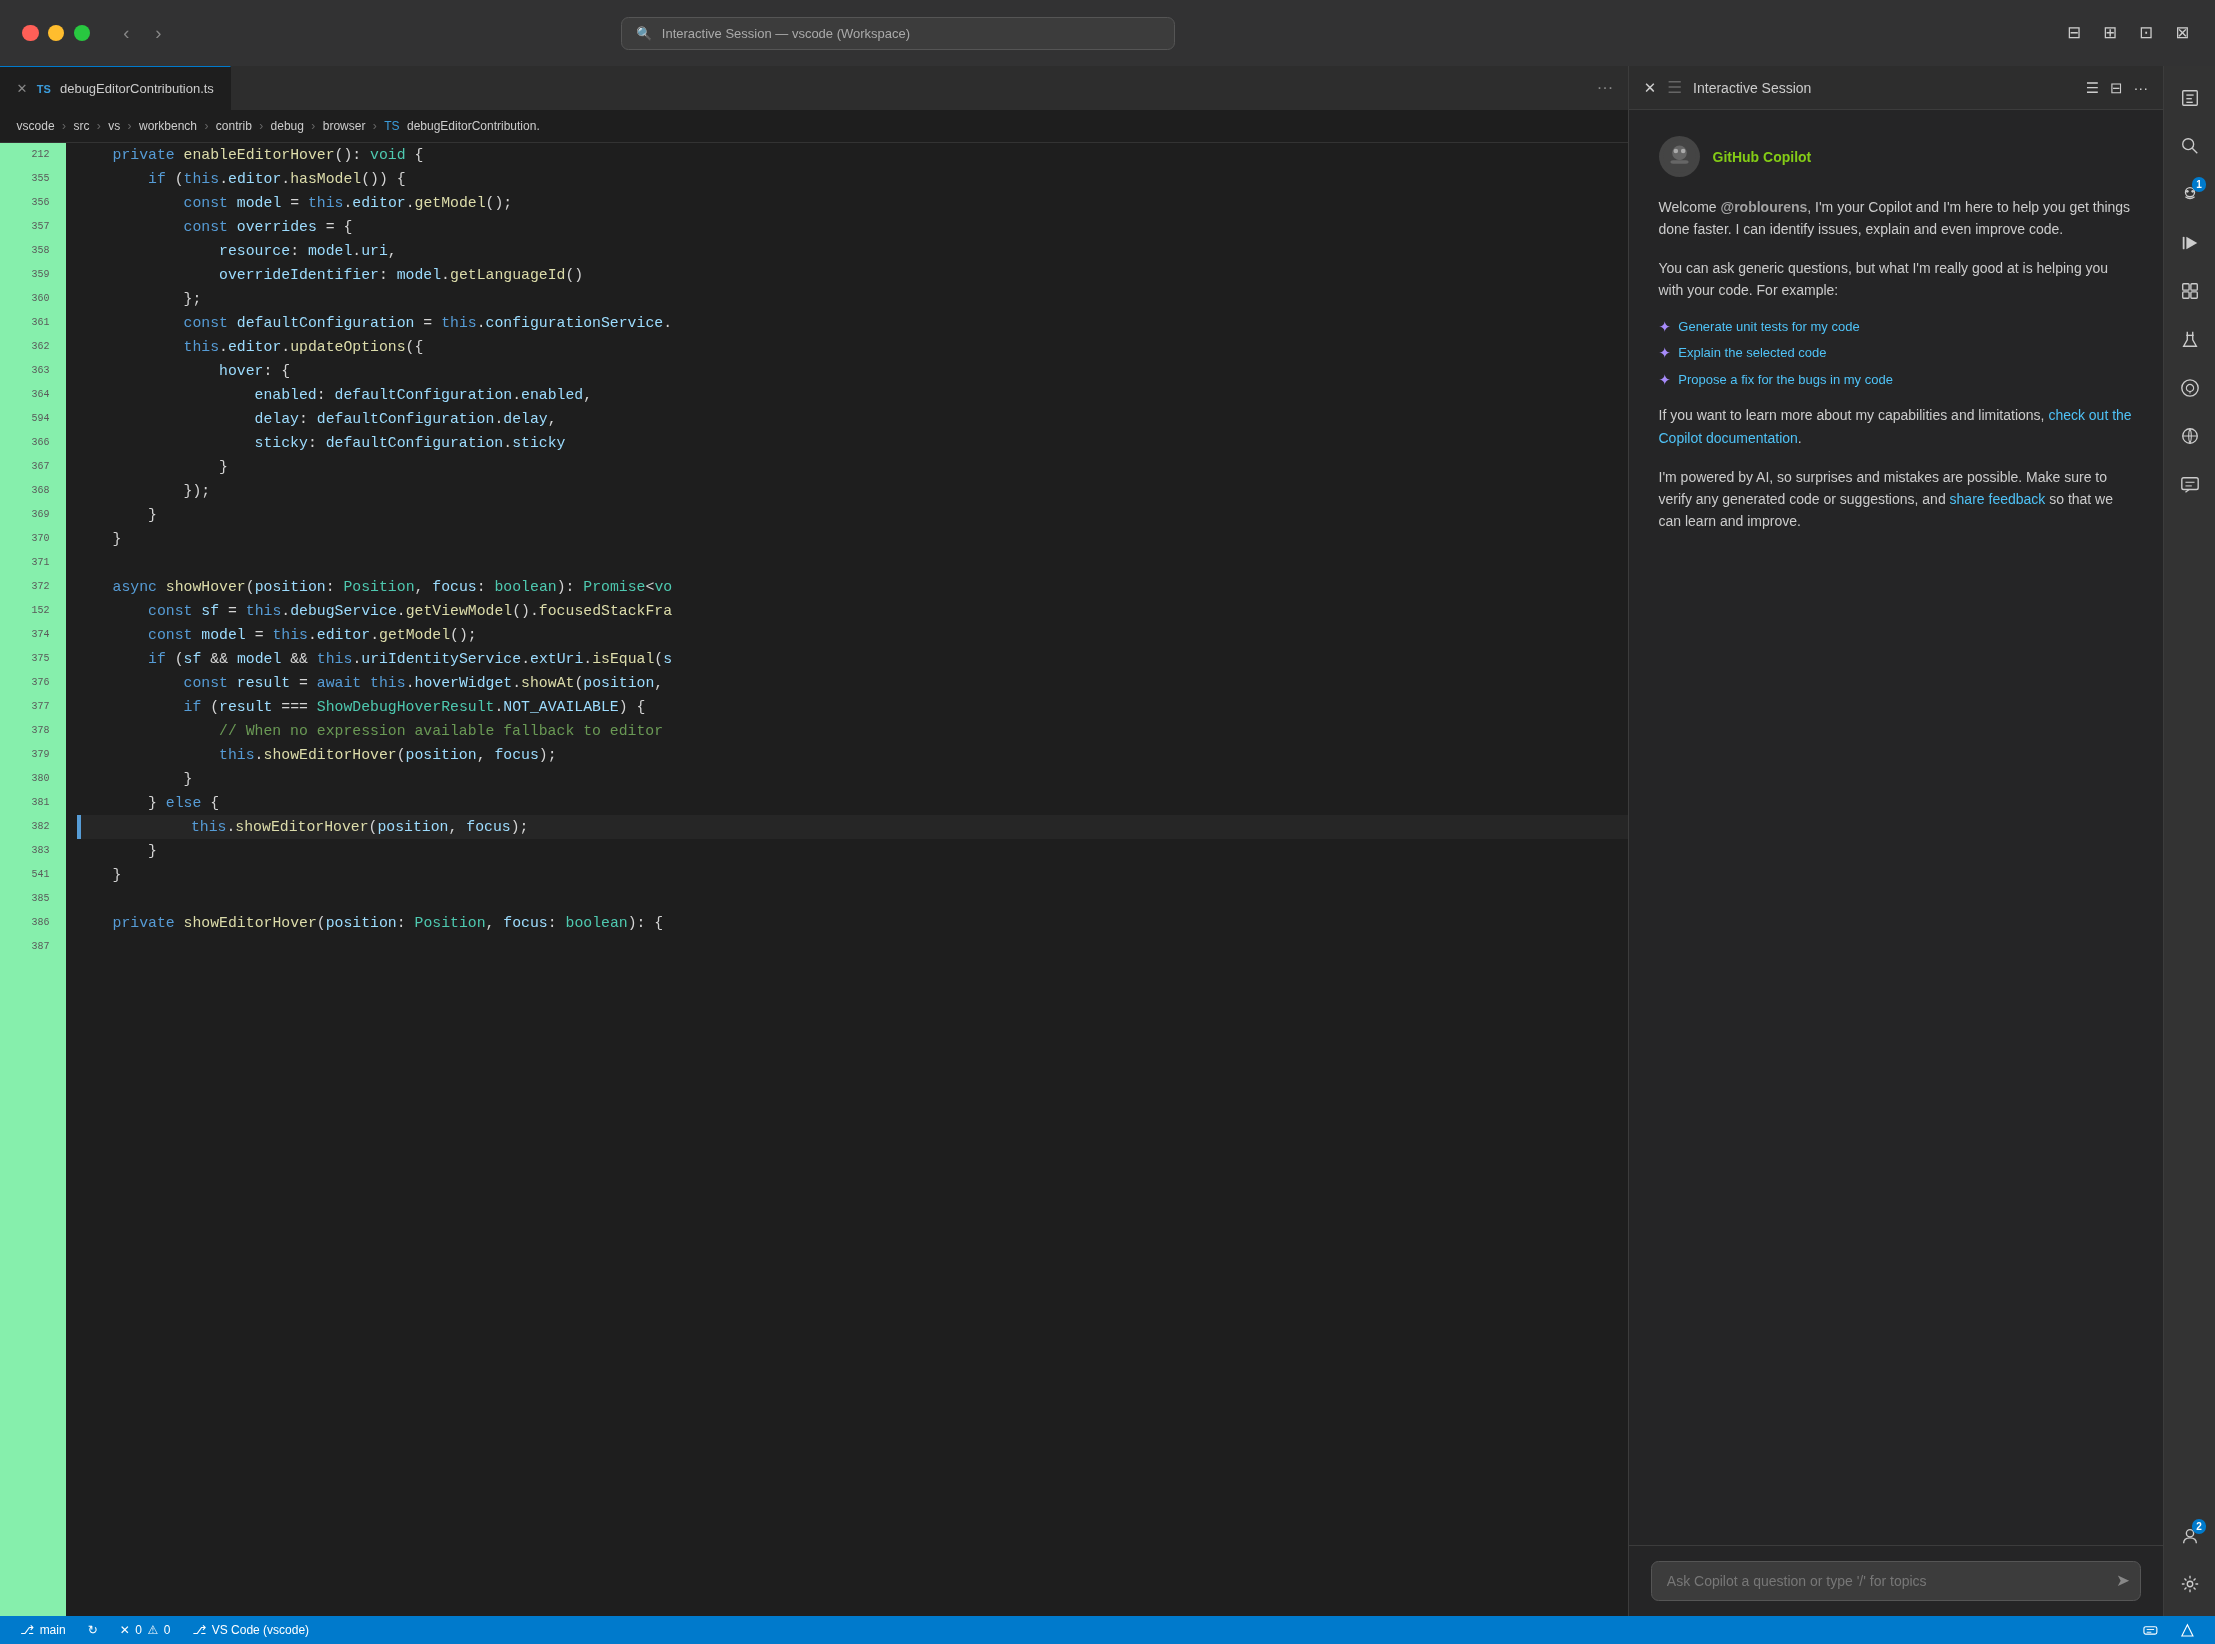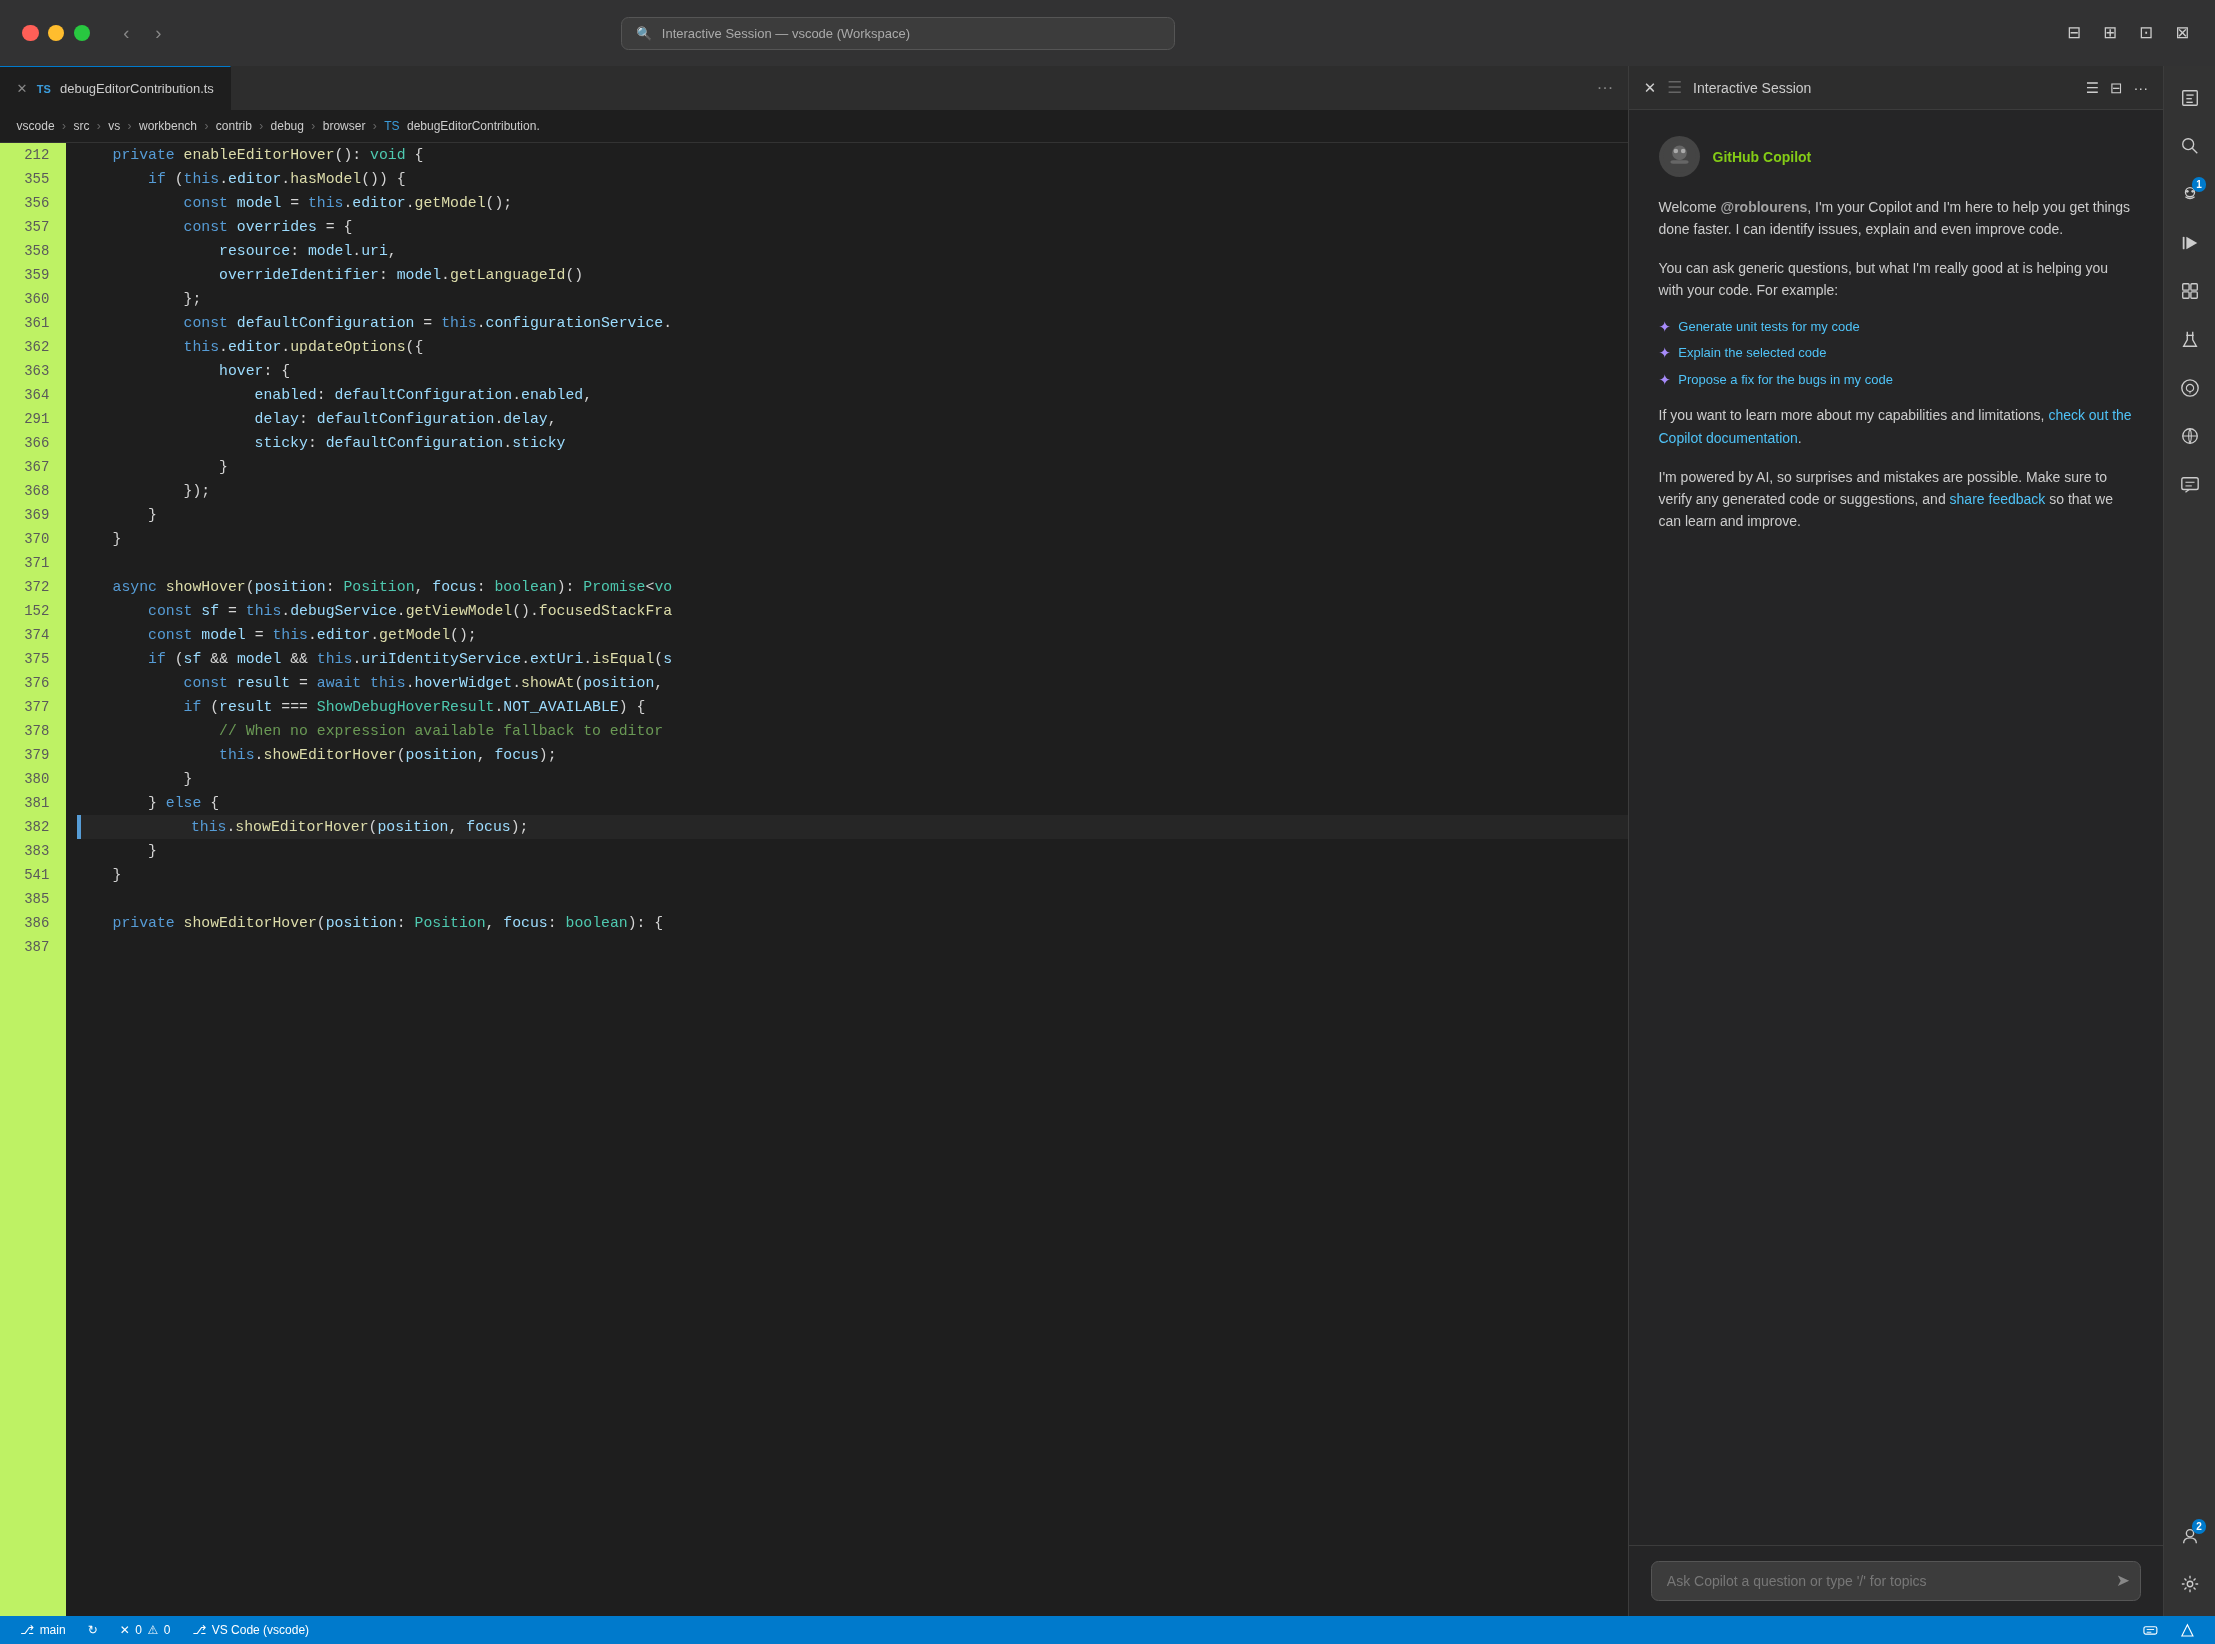"212" .line-numbers { background: #bef264 -> #86efac; font-size: 14px -> 10px }
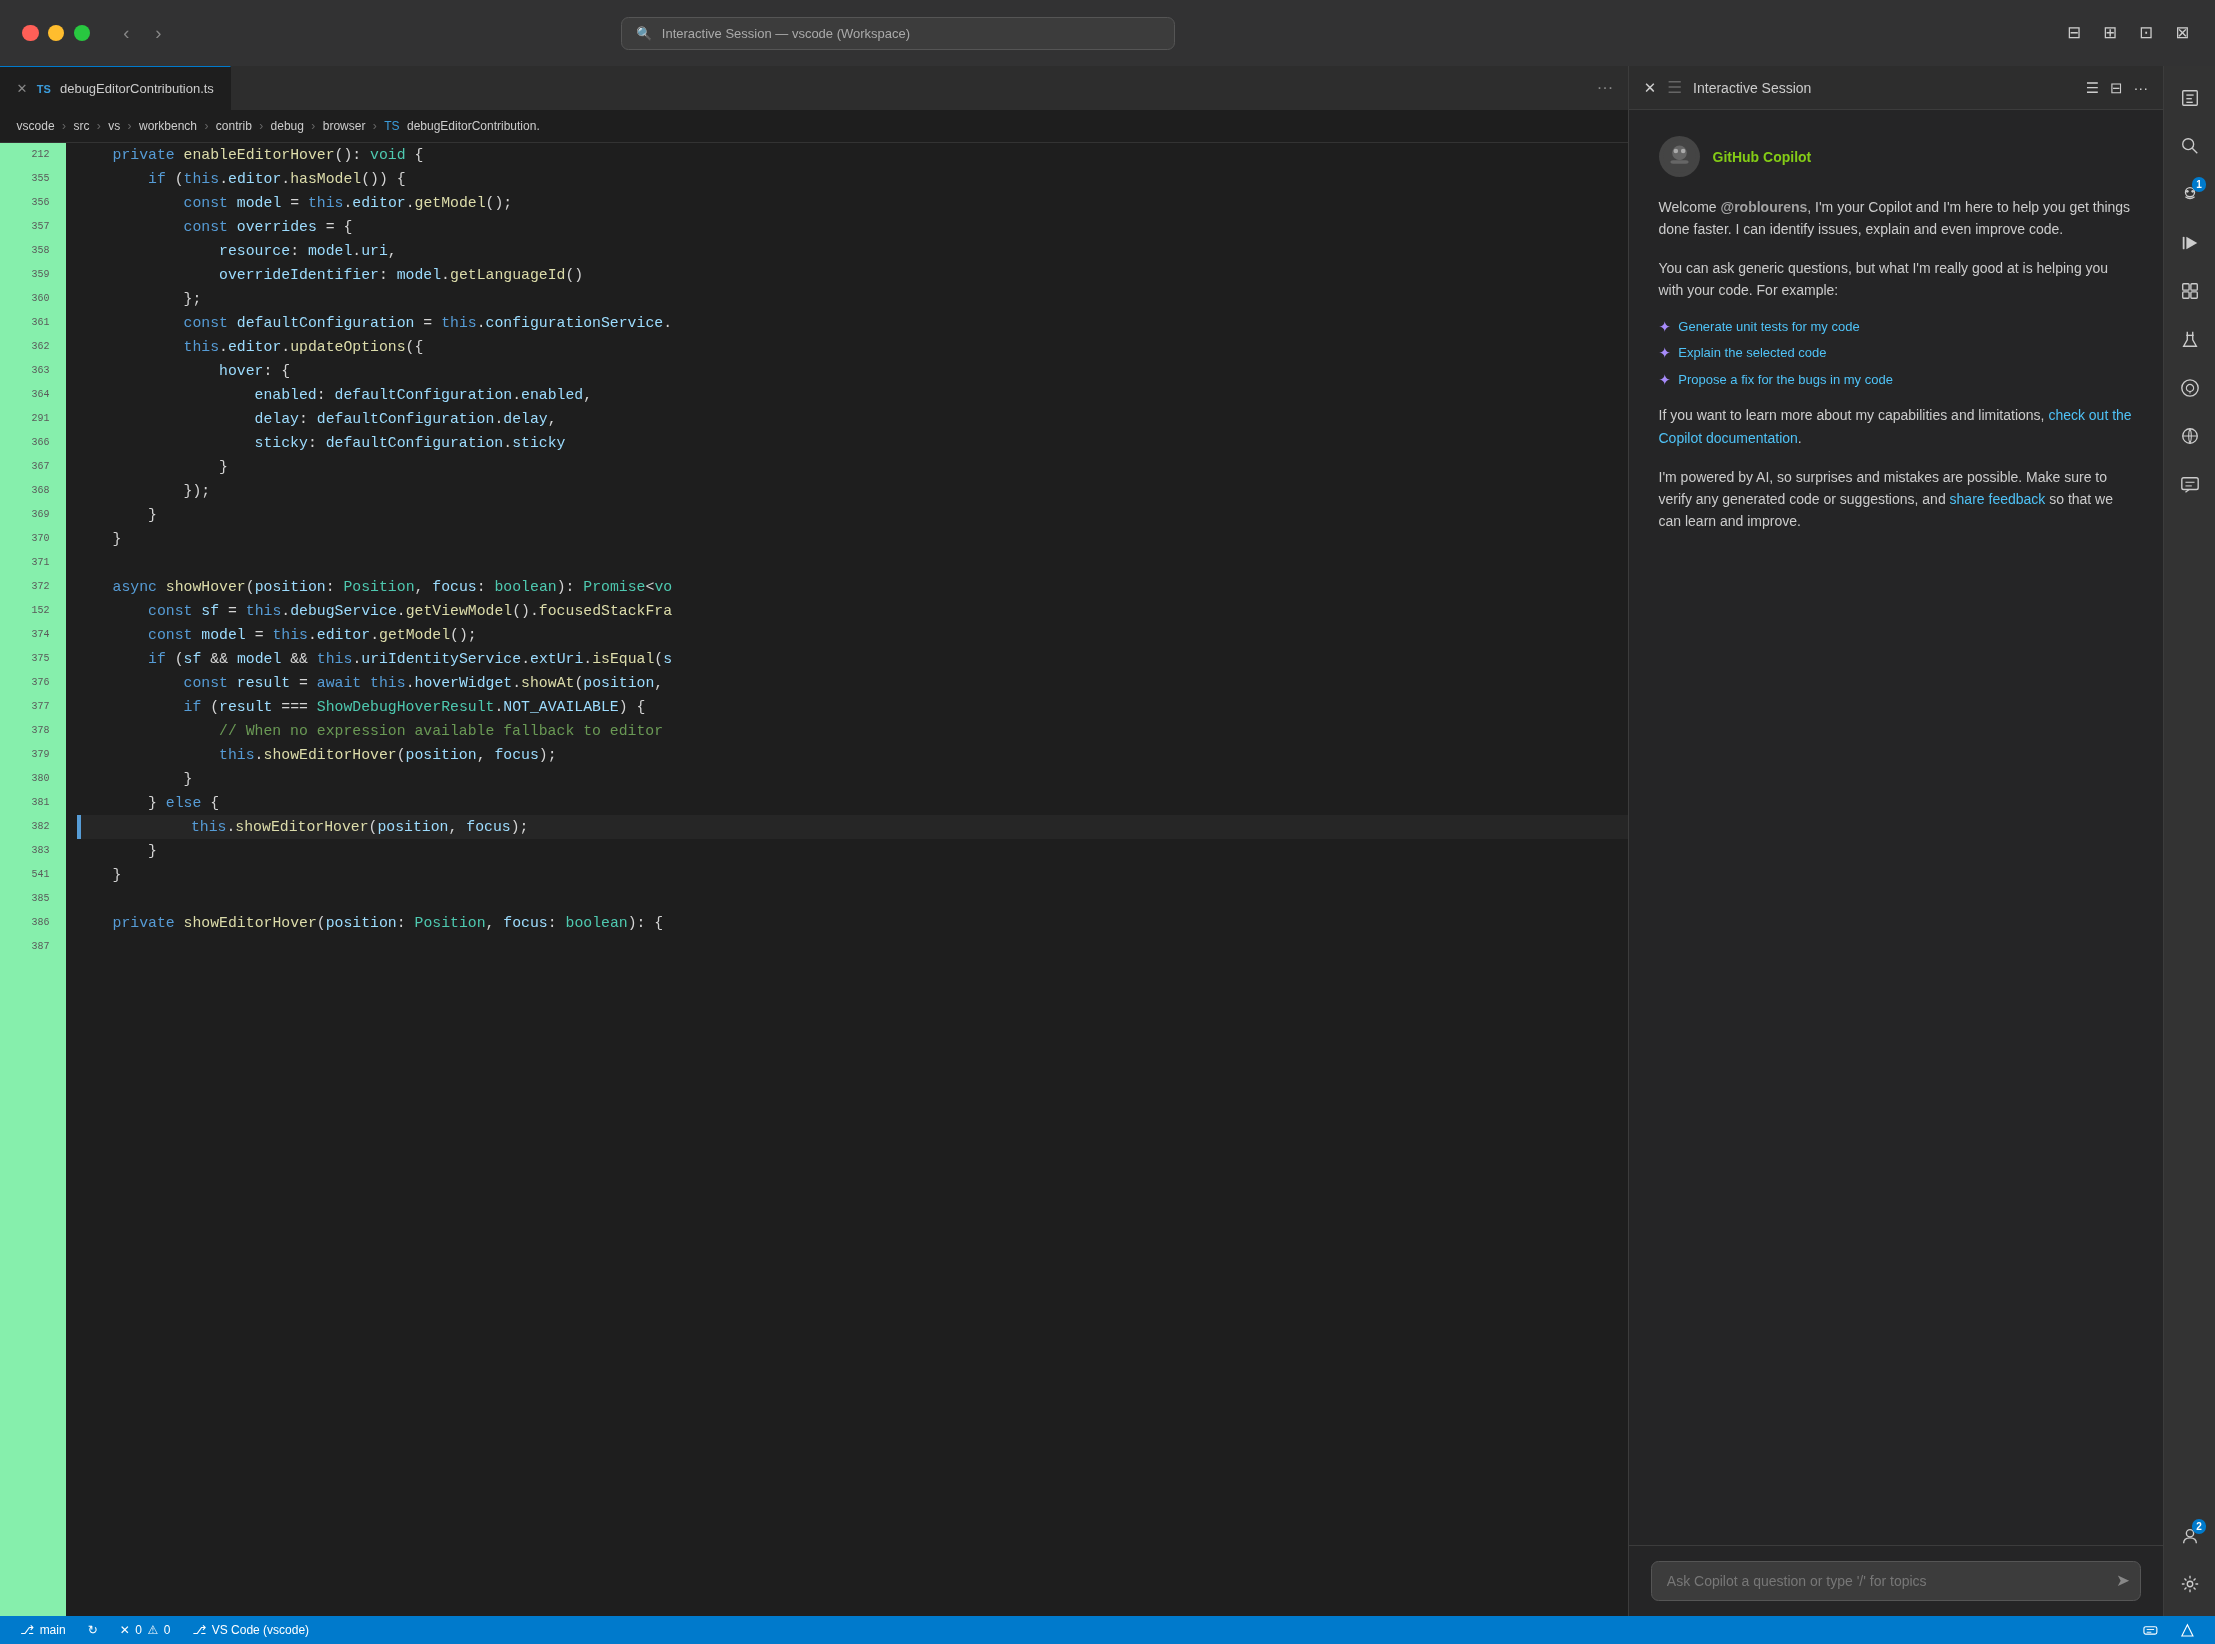"291" div { text: 291 -> 594 }
